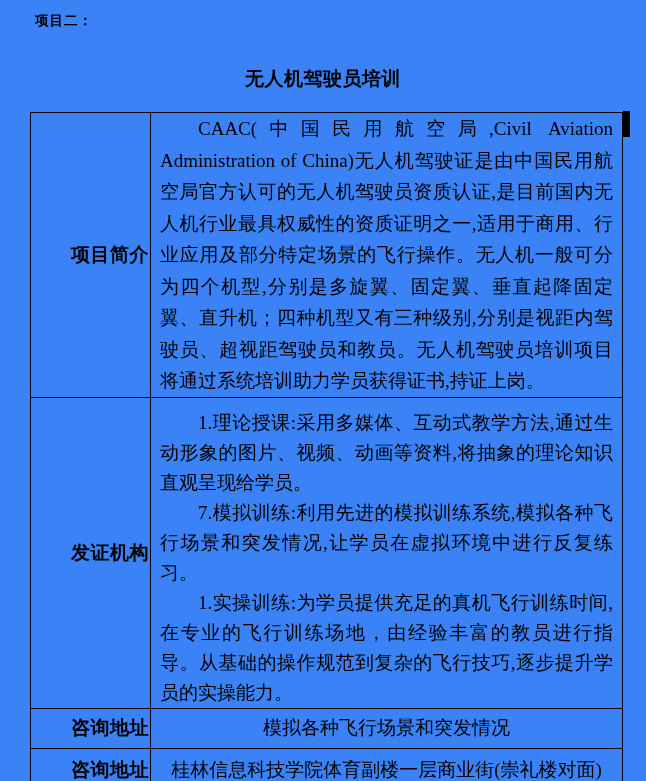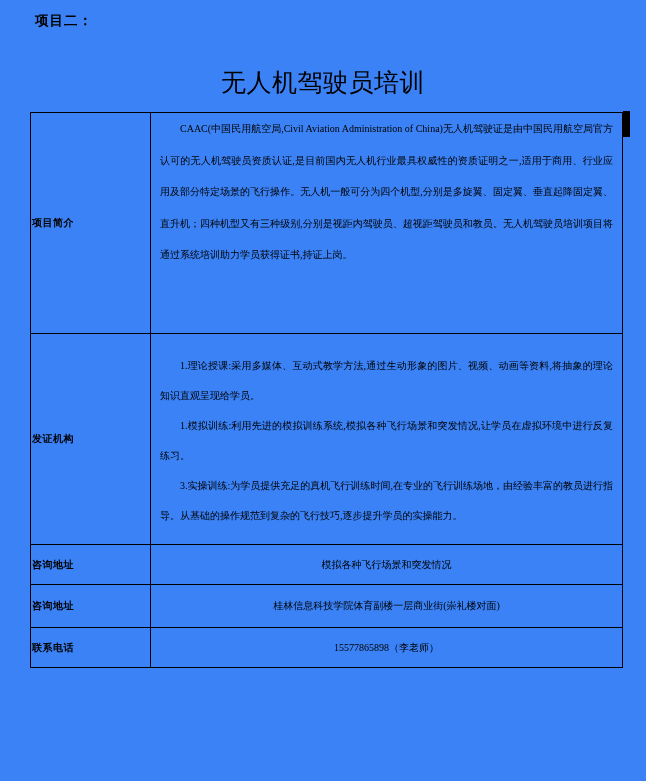"无人机驾驶员培训" .doc-title { font-size: 25px -> 19px; font-weight: normal -> bold }
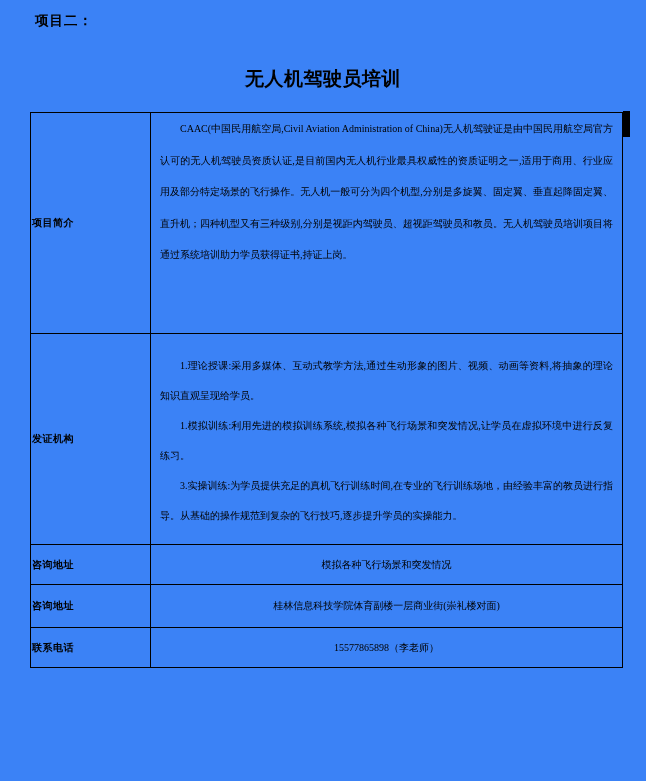"CAAC(中国民用航空局,Civil Aviation" table.training-table td { font-size: 10px -> 19px }
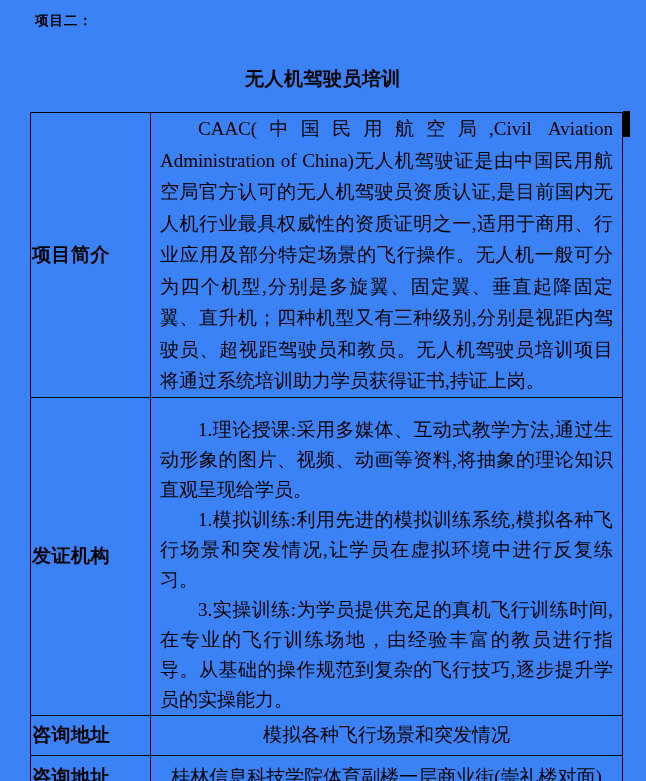"项目简介" td.label-cell { text-align: left -> right }
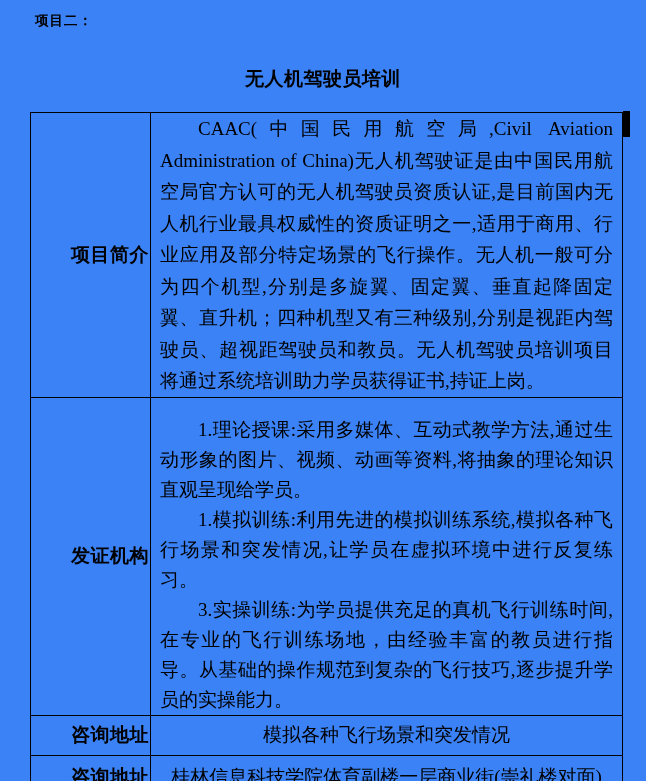"1.理论授课:采用多媒体、互动式教学方法,通过生动形象的图片、视频、动画等资料," td.content-cell.method { padding-top: 17px -> 10px }
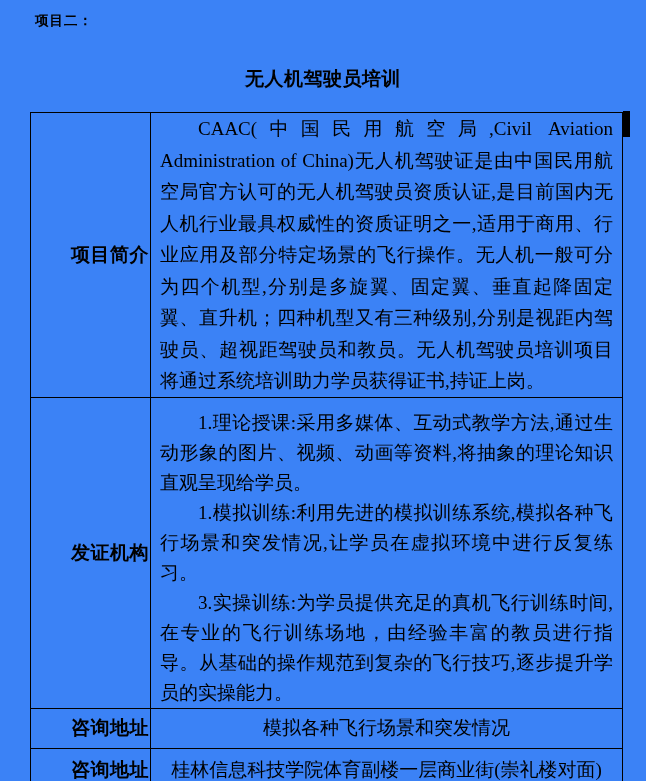"1.模拟训练:利用先进的模拟训练系统,模拟各种飞行场景和突发情况,让学员在虚拟环" p { text: 1 -> 7 }
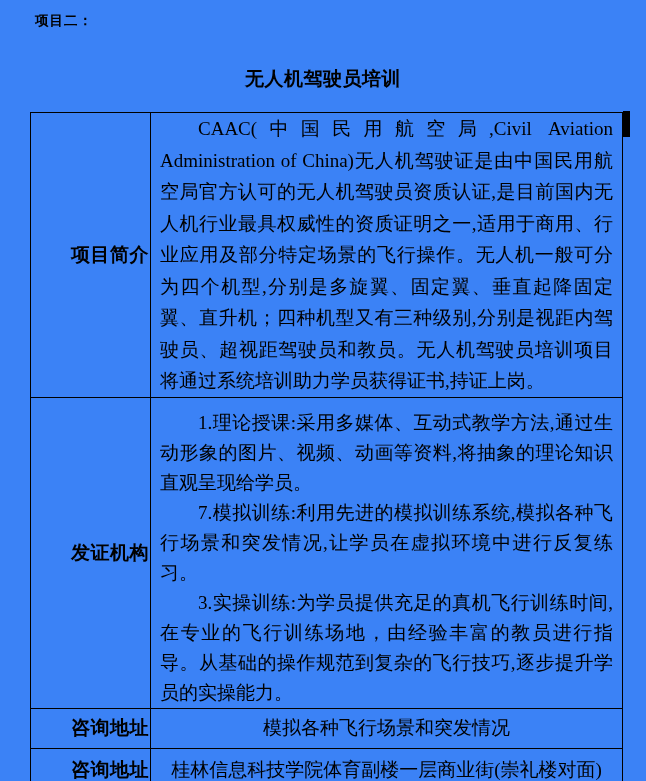"3.实操训练:为学员提供充足的真机飞行训练时间,在专业的飞行训练场地，由经验丰富" p { text: 3 -> 1 }
